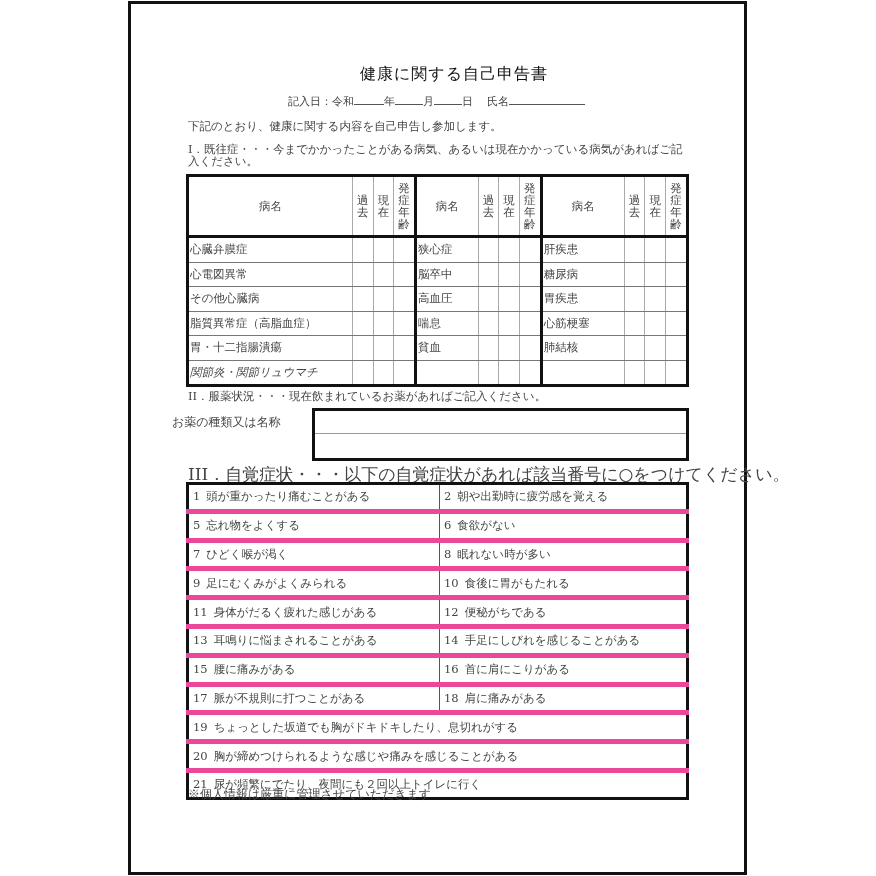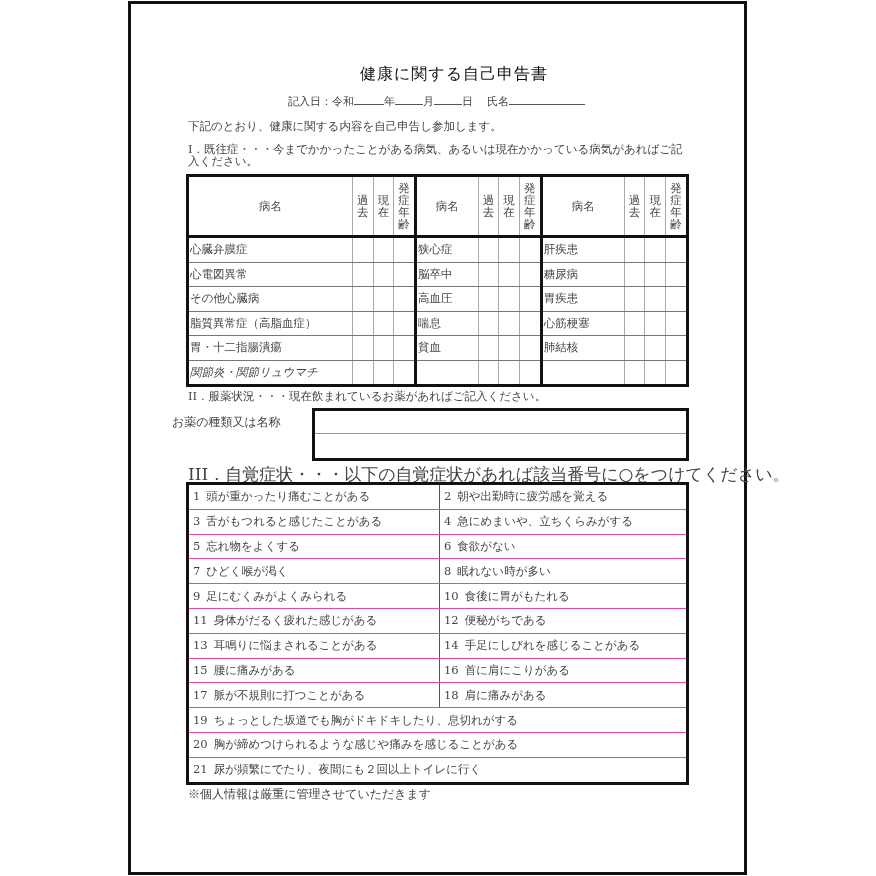"1 頭が重かったり痛むことがある" .sym-table td { border-bottom: 1px solid #ec4899 -> 5px solid #ec4899 }
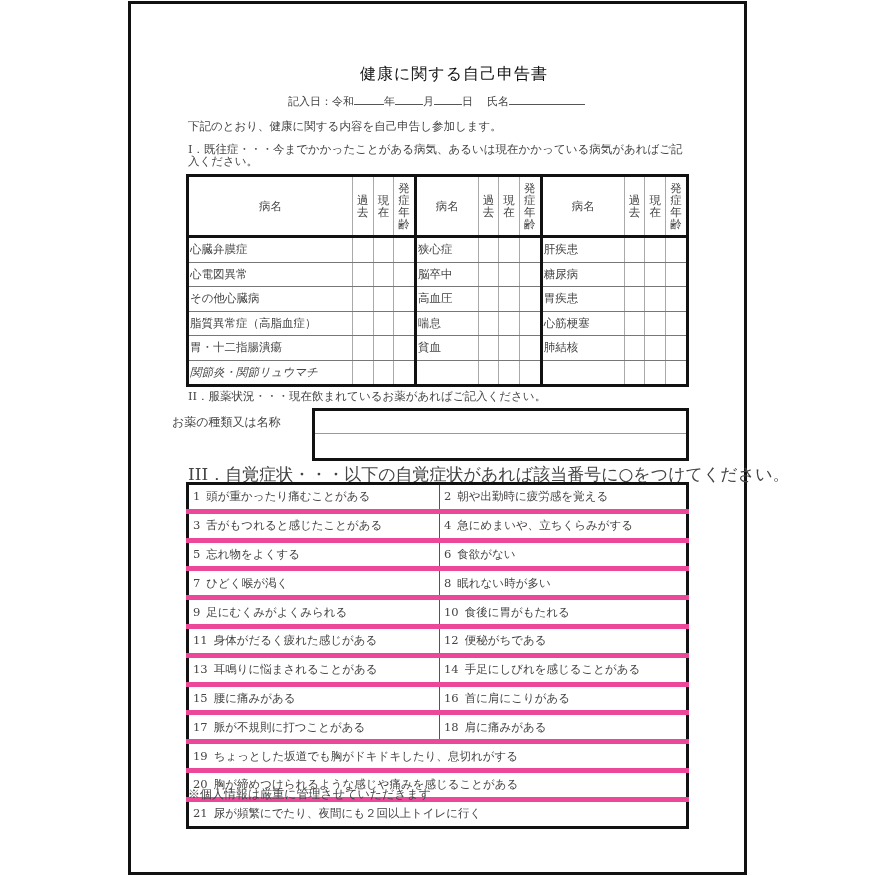"3 舌がもつれると感じたことがある" tr { html: <tr> <td><span>3</span><span>舌がもつれると感じたことがある</span></td> <td><span>4</span><span>急にめまいや、立ちくらみがする</span></td> </tr> -> none }
